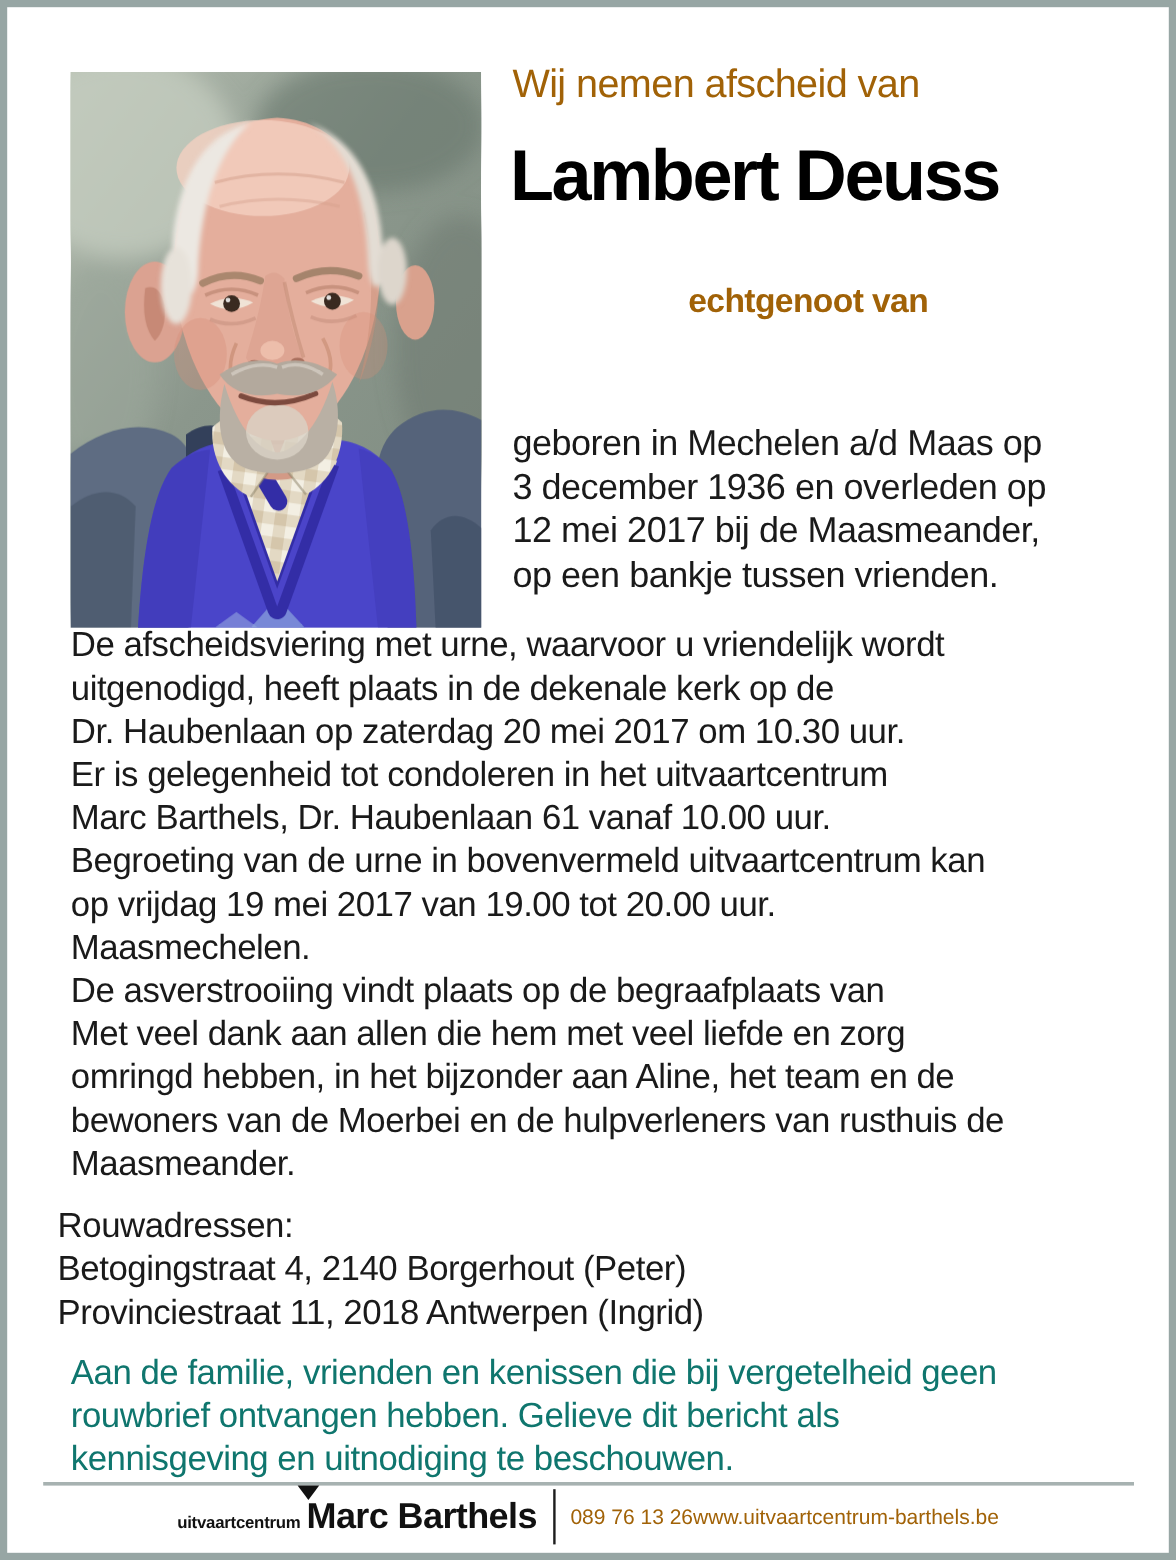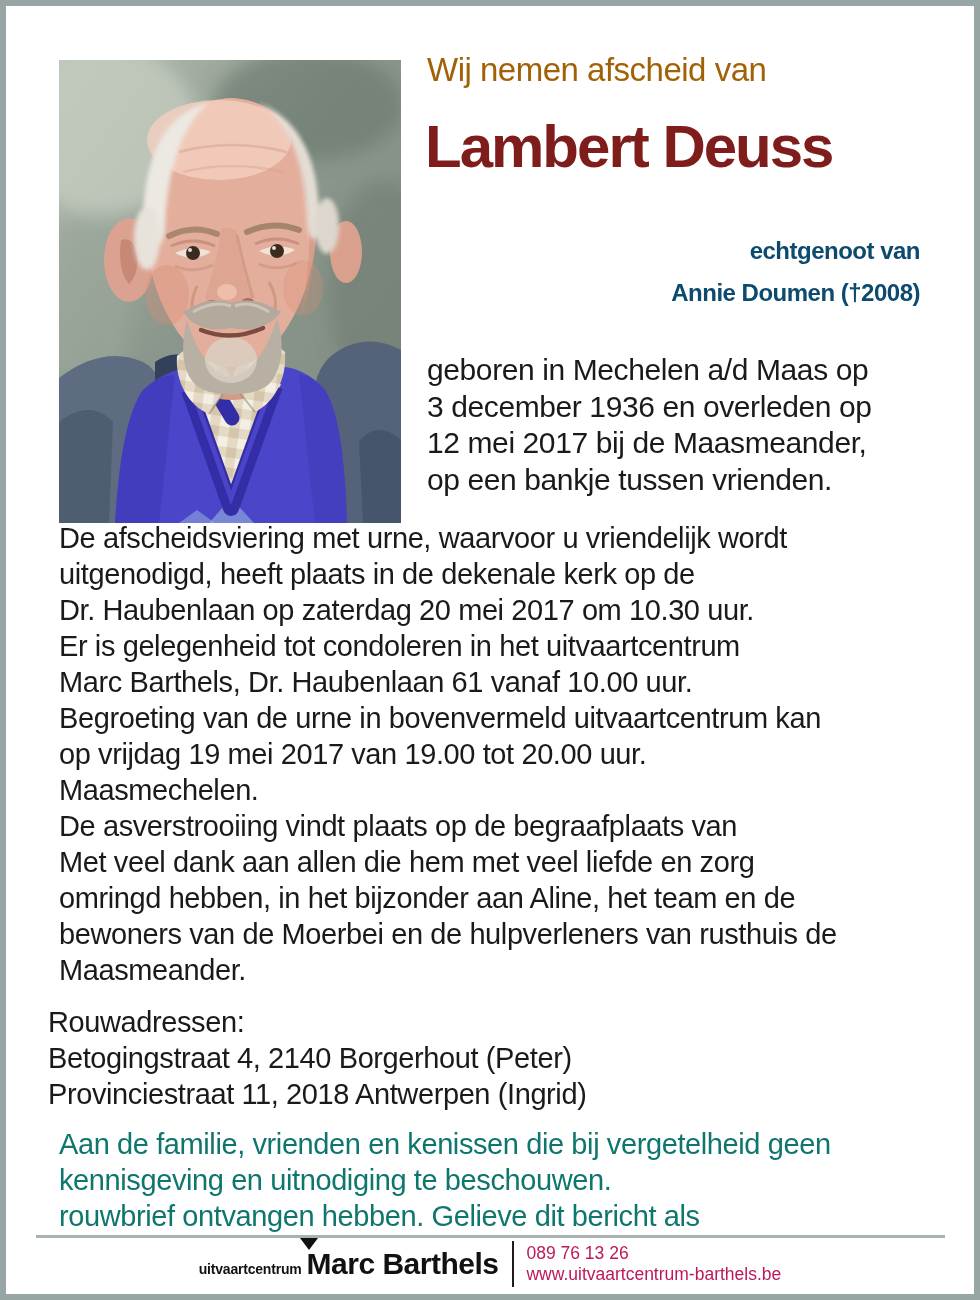"Lambert Deuss" .name { color: #7f1d1d -> #000000 }
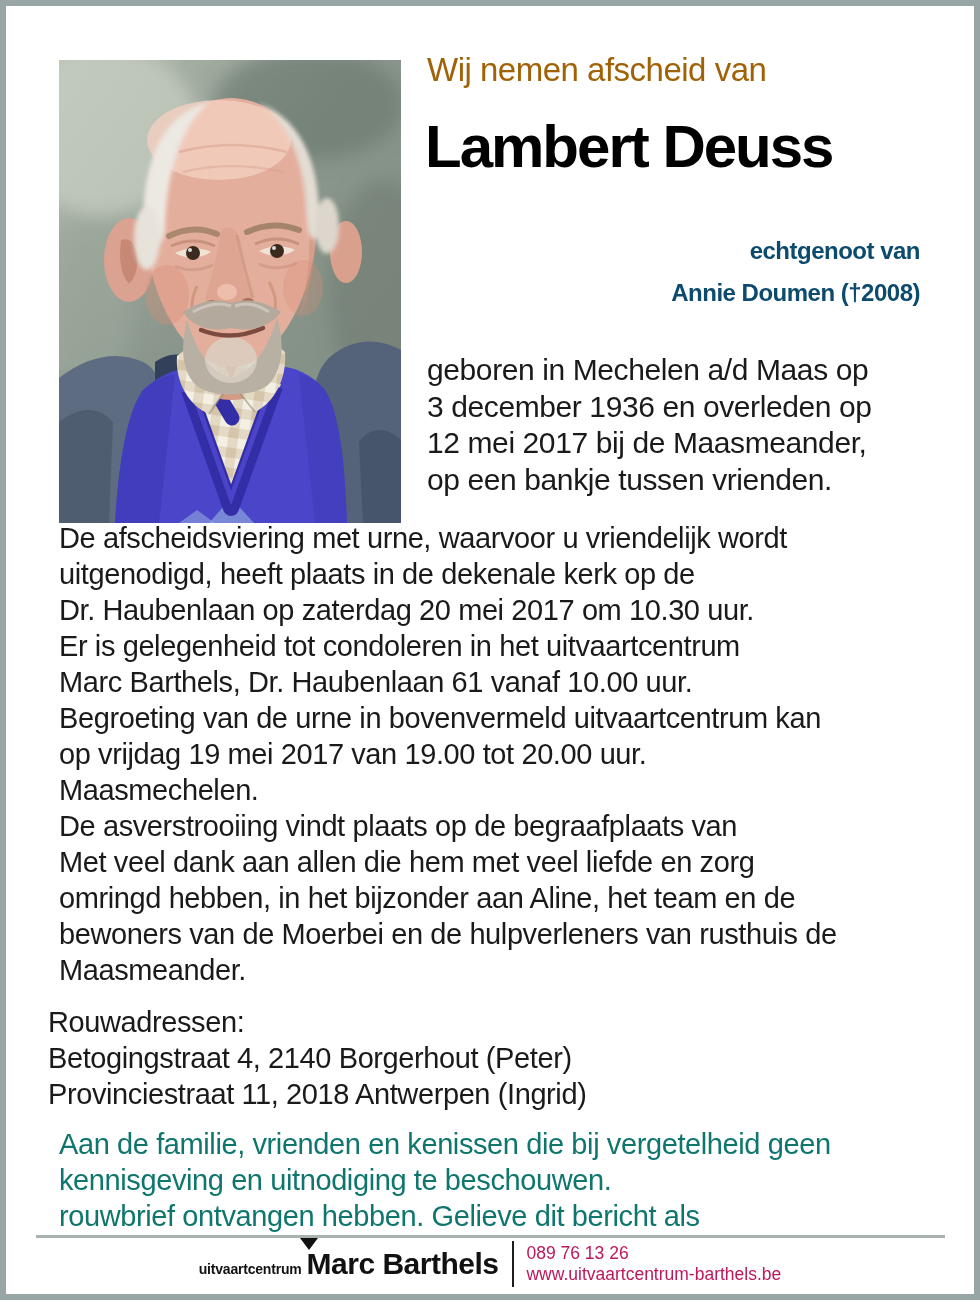"echtgenoot van" .relation { color: #0c4a6e -> #a16207; font-size: 24px -> 28px; text-align: right -> center }
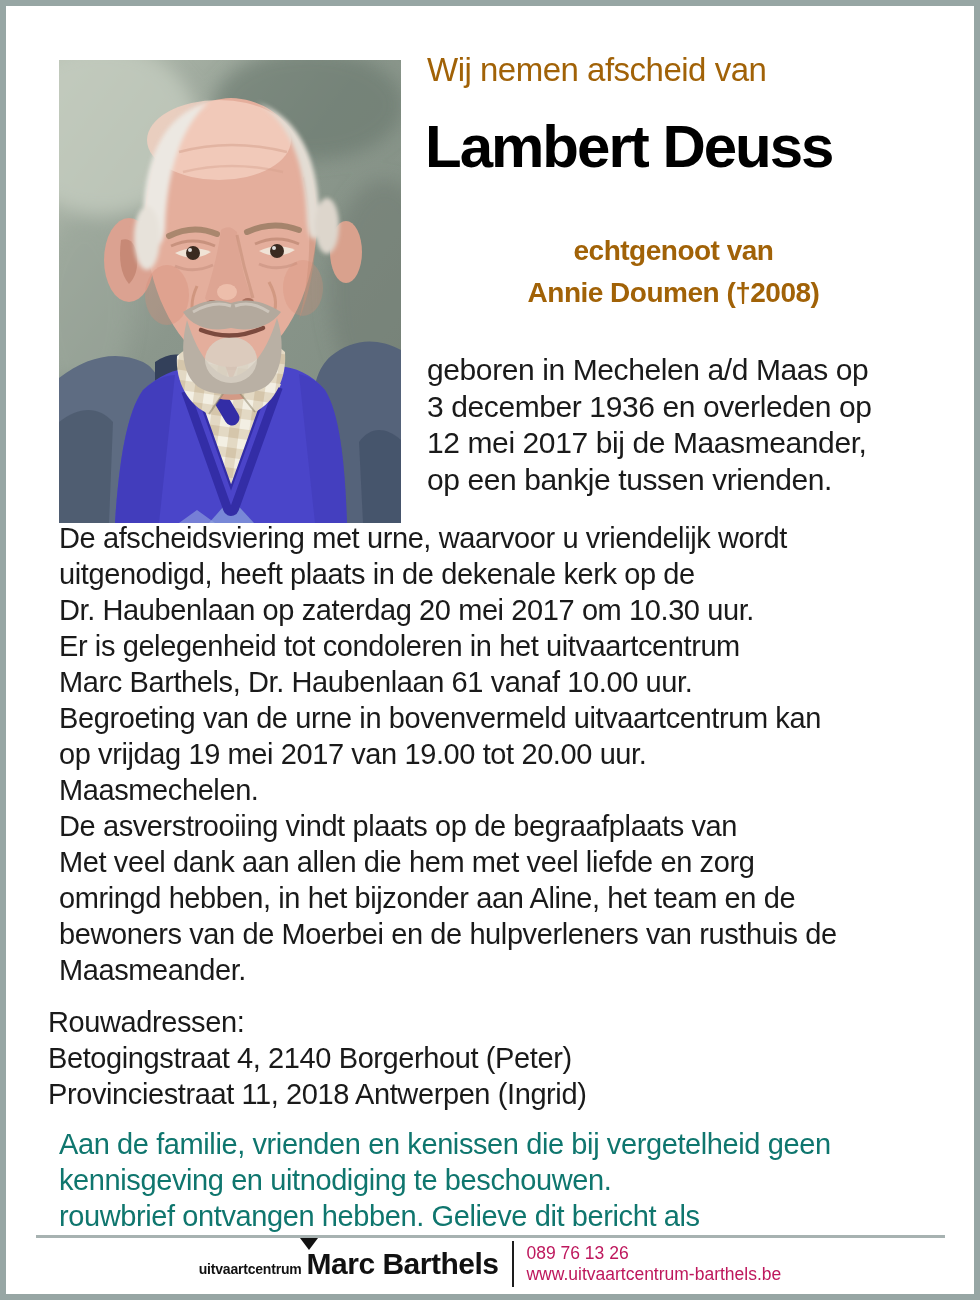"Annie Doumen (†2008)" div { html: <div>Annie Doumen (†2008)</div> -> none }
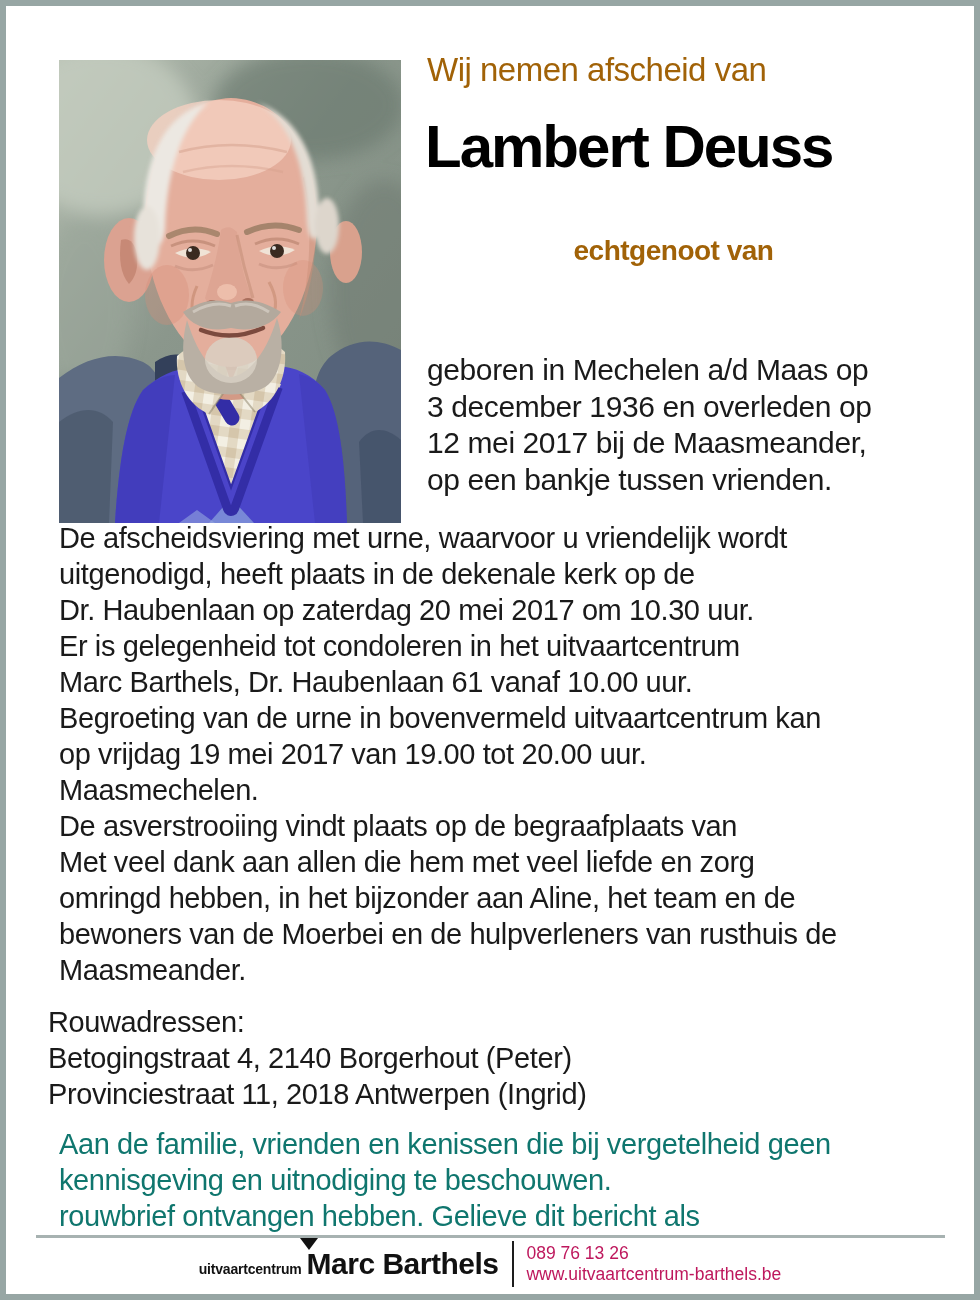"kennisgeving en uitnodiging te" div.line { order: before "rouwbrief ontvangen hebben. Gelieve dit" -> after "rouwbrief ontvangen hebben. Gelieve dit" }
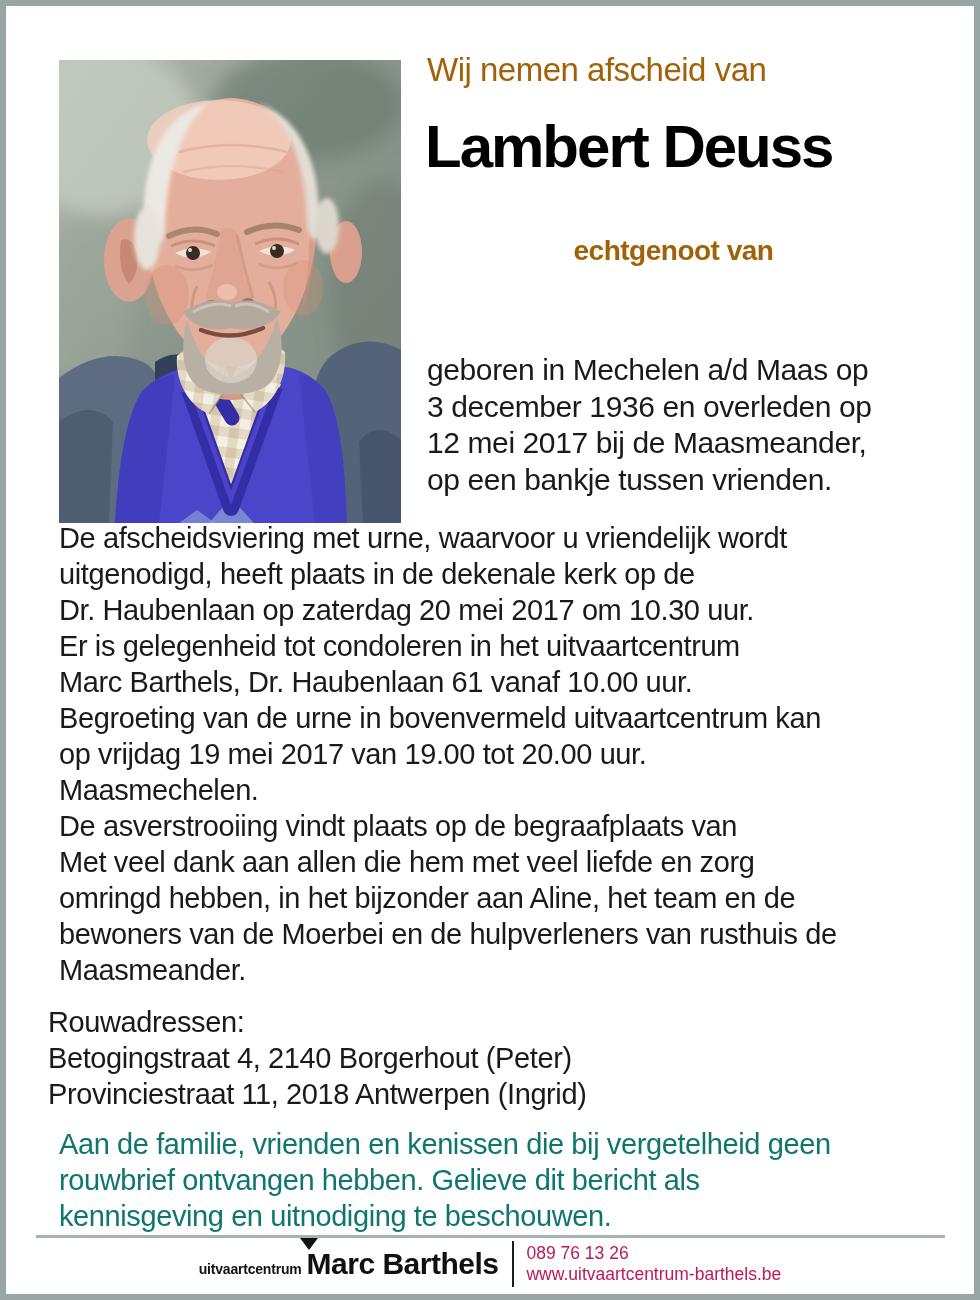"089 76 13 26" .contact { color: #be185d -> #a16207; flex-direction: column -> none }
